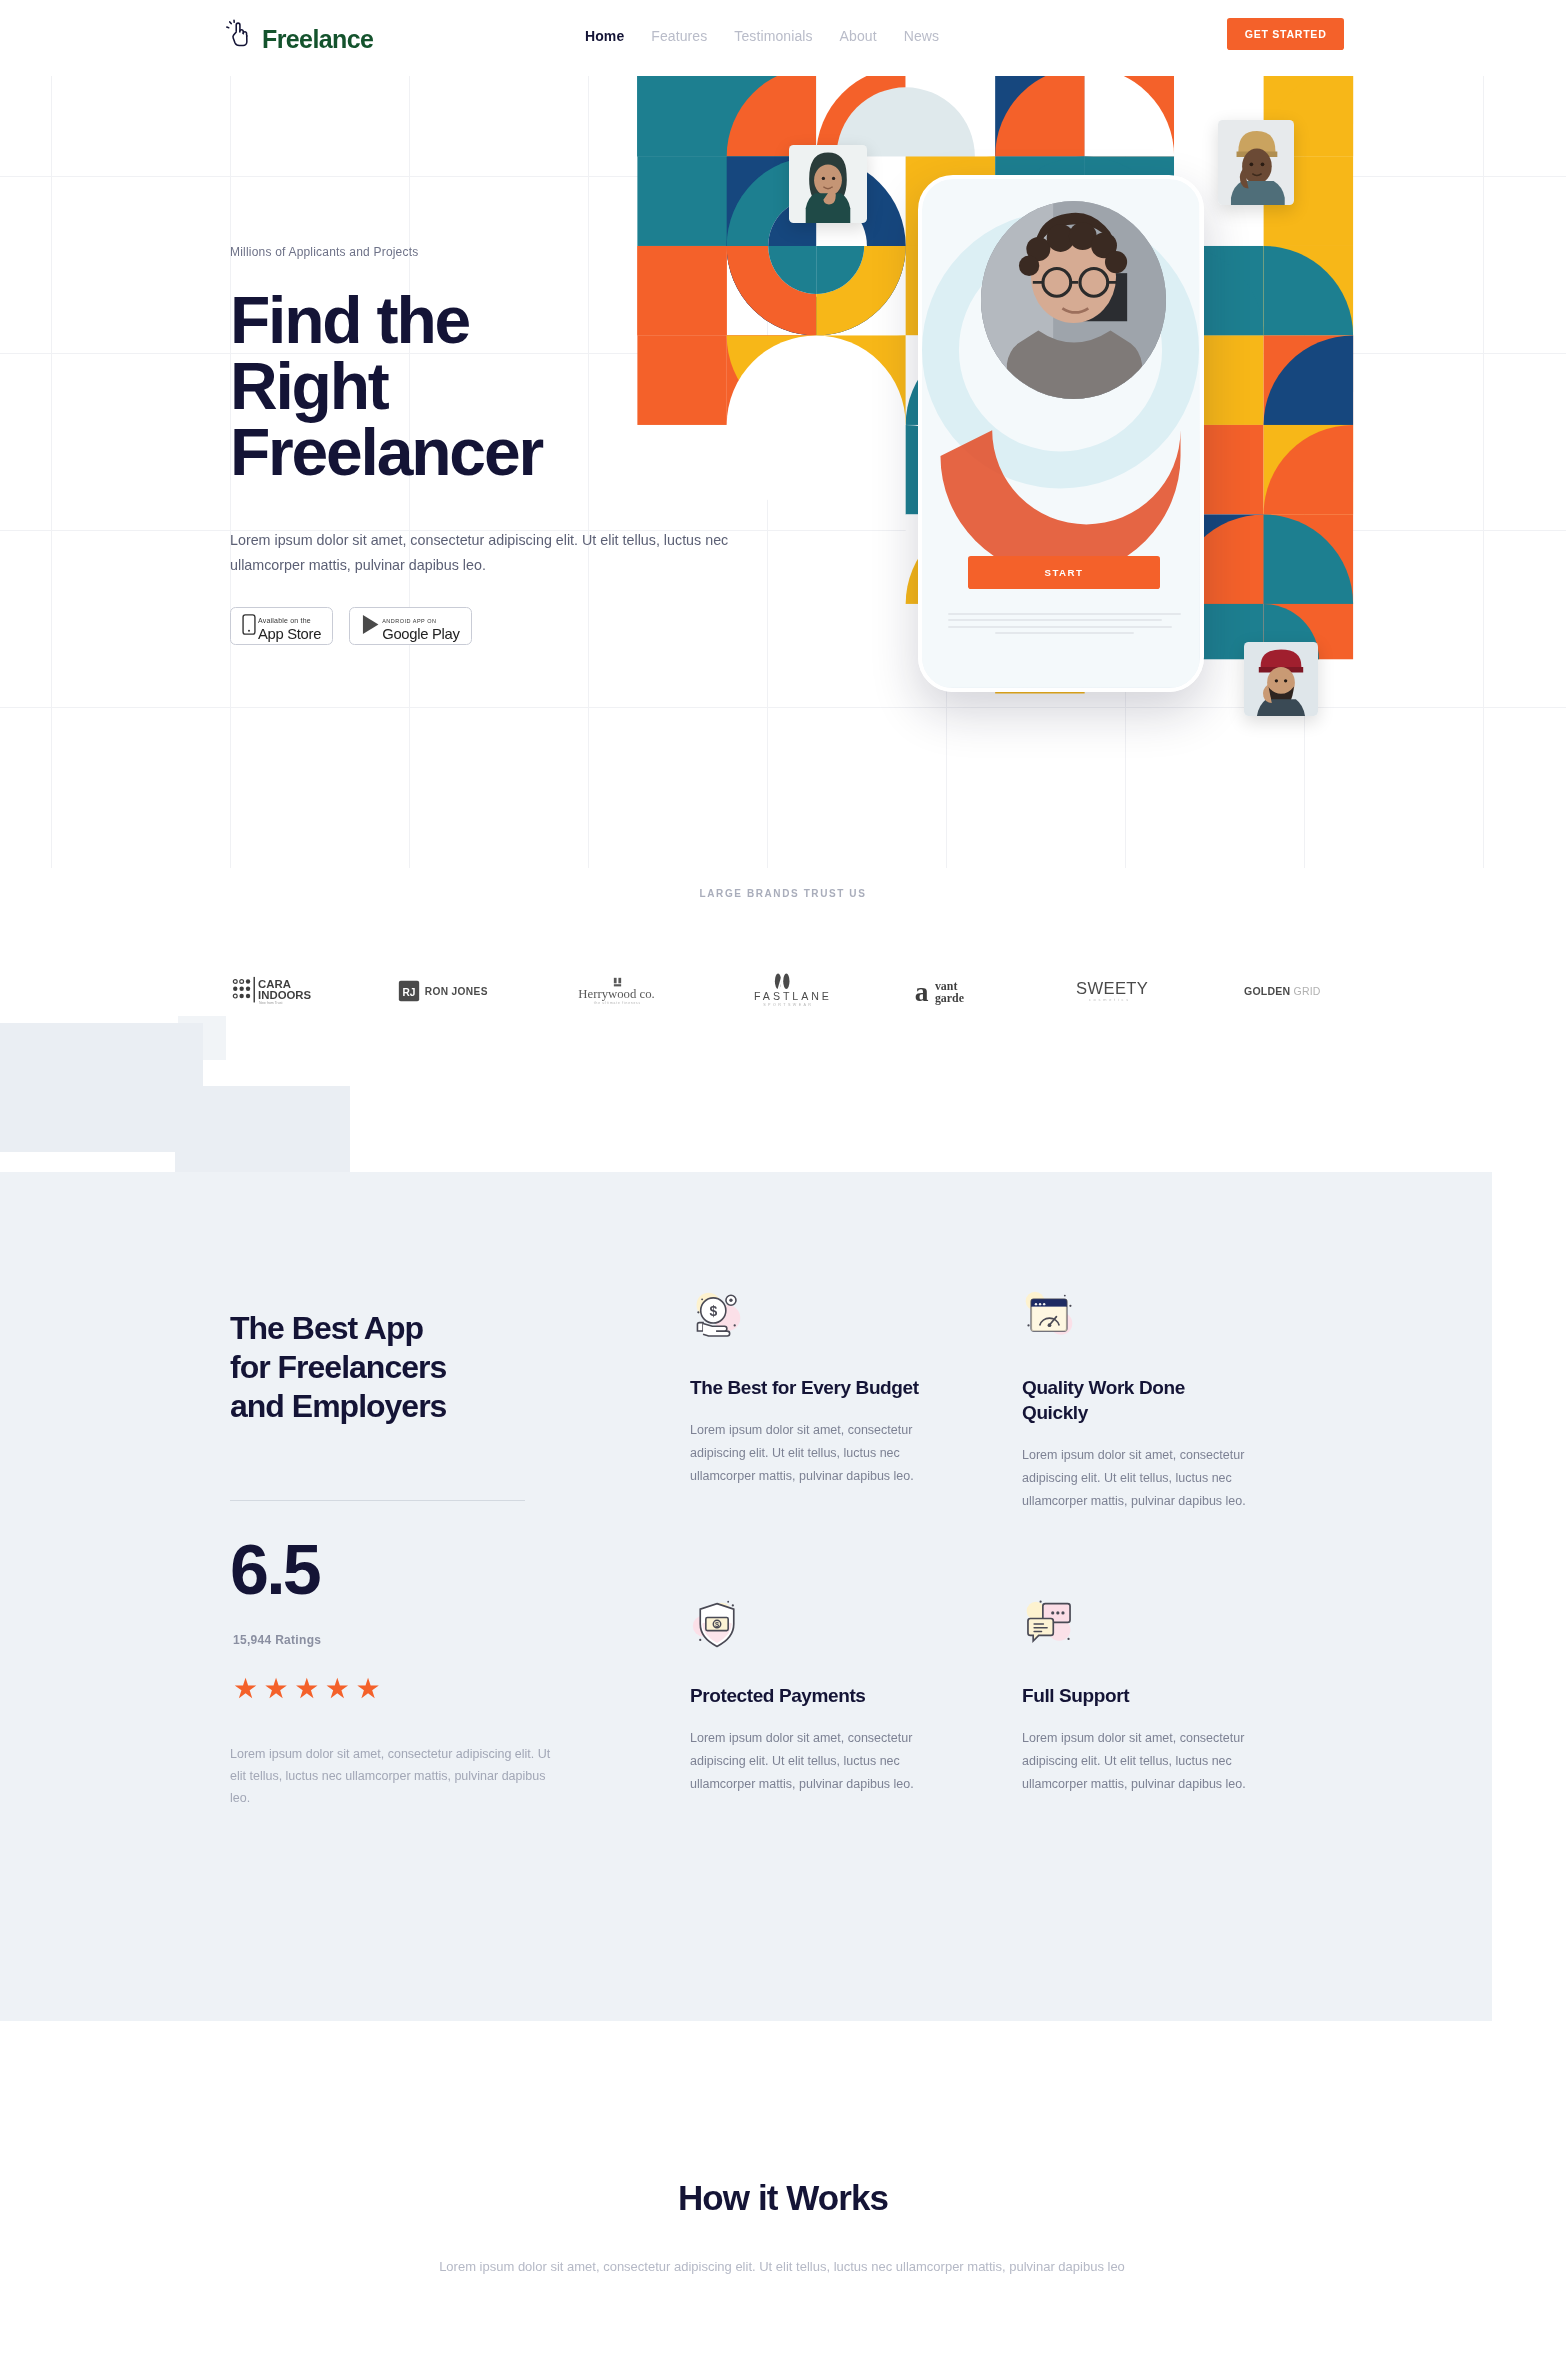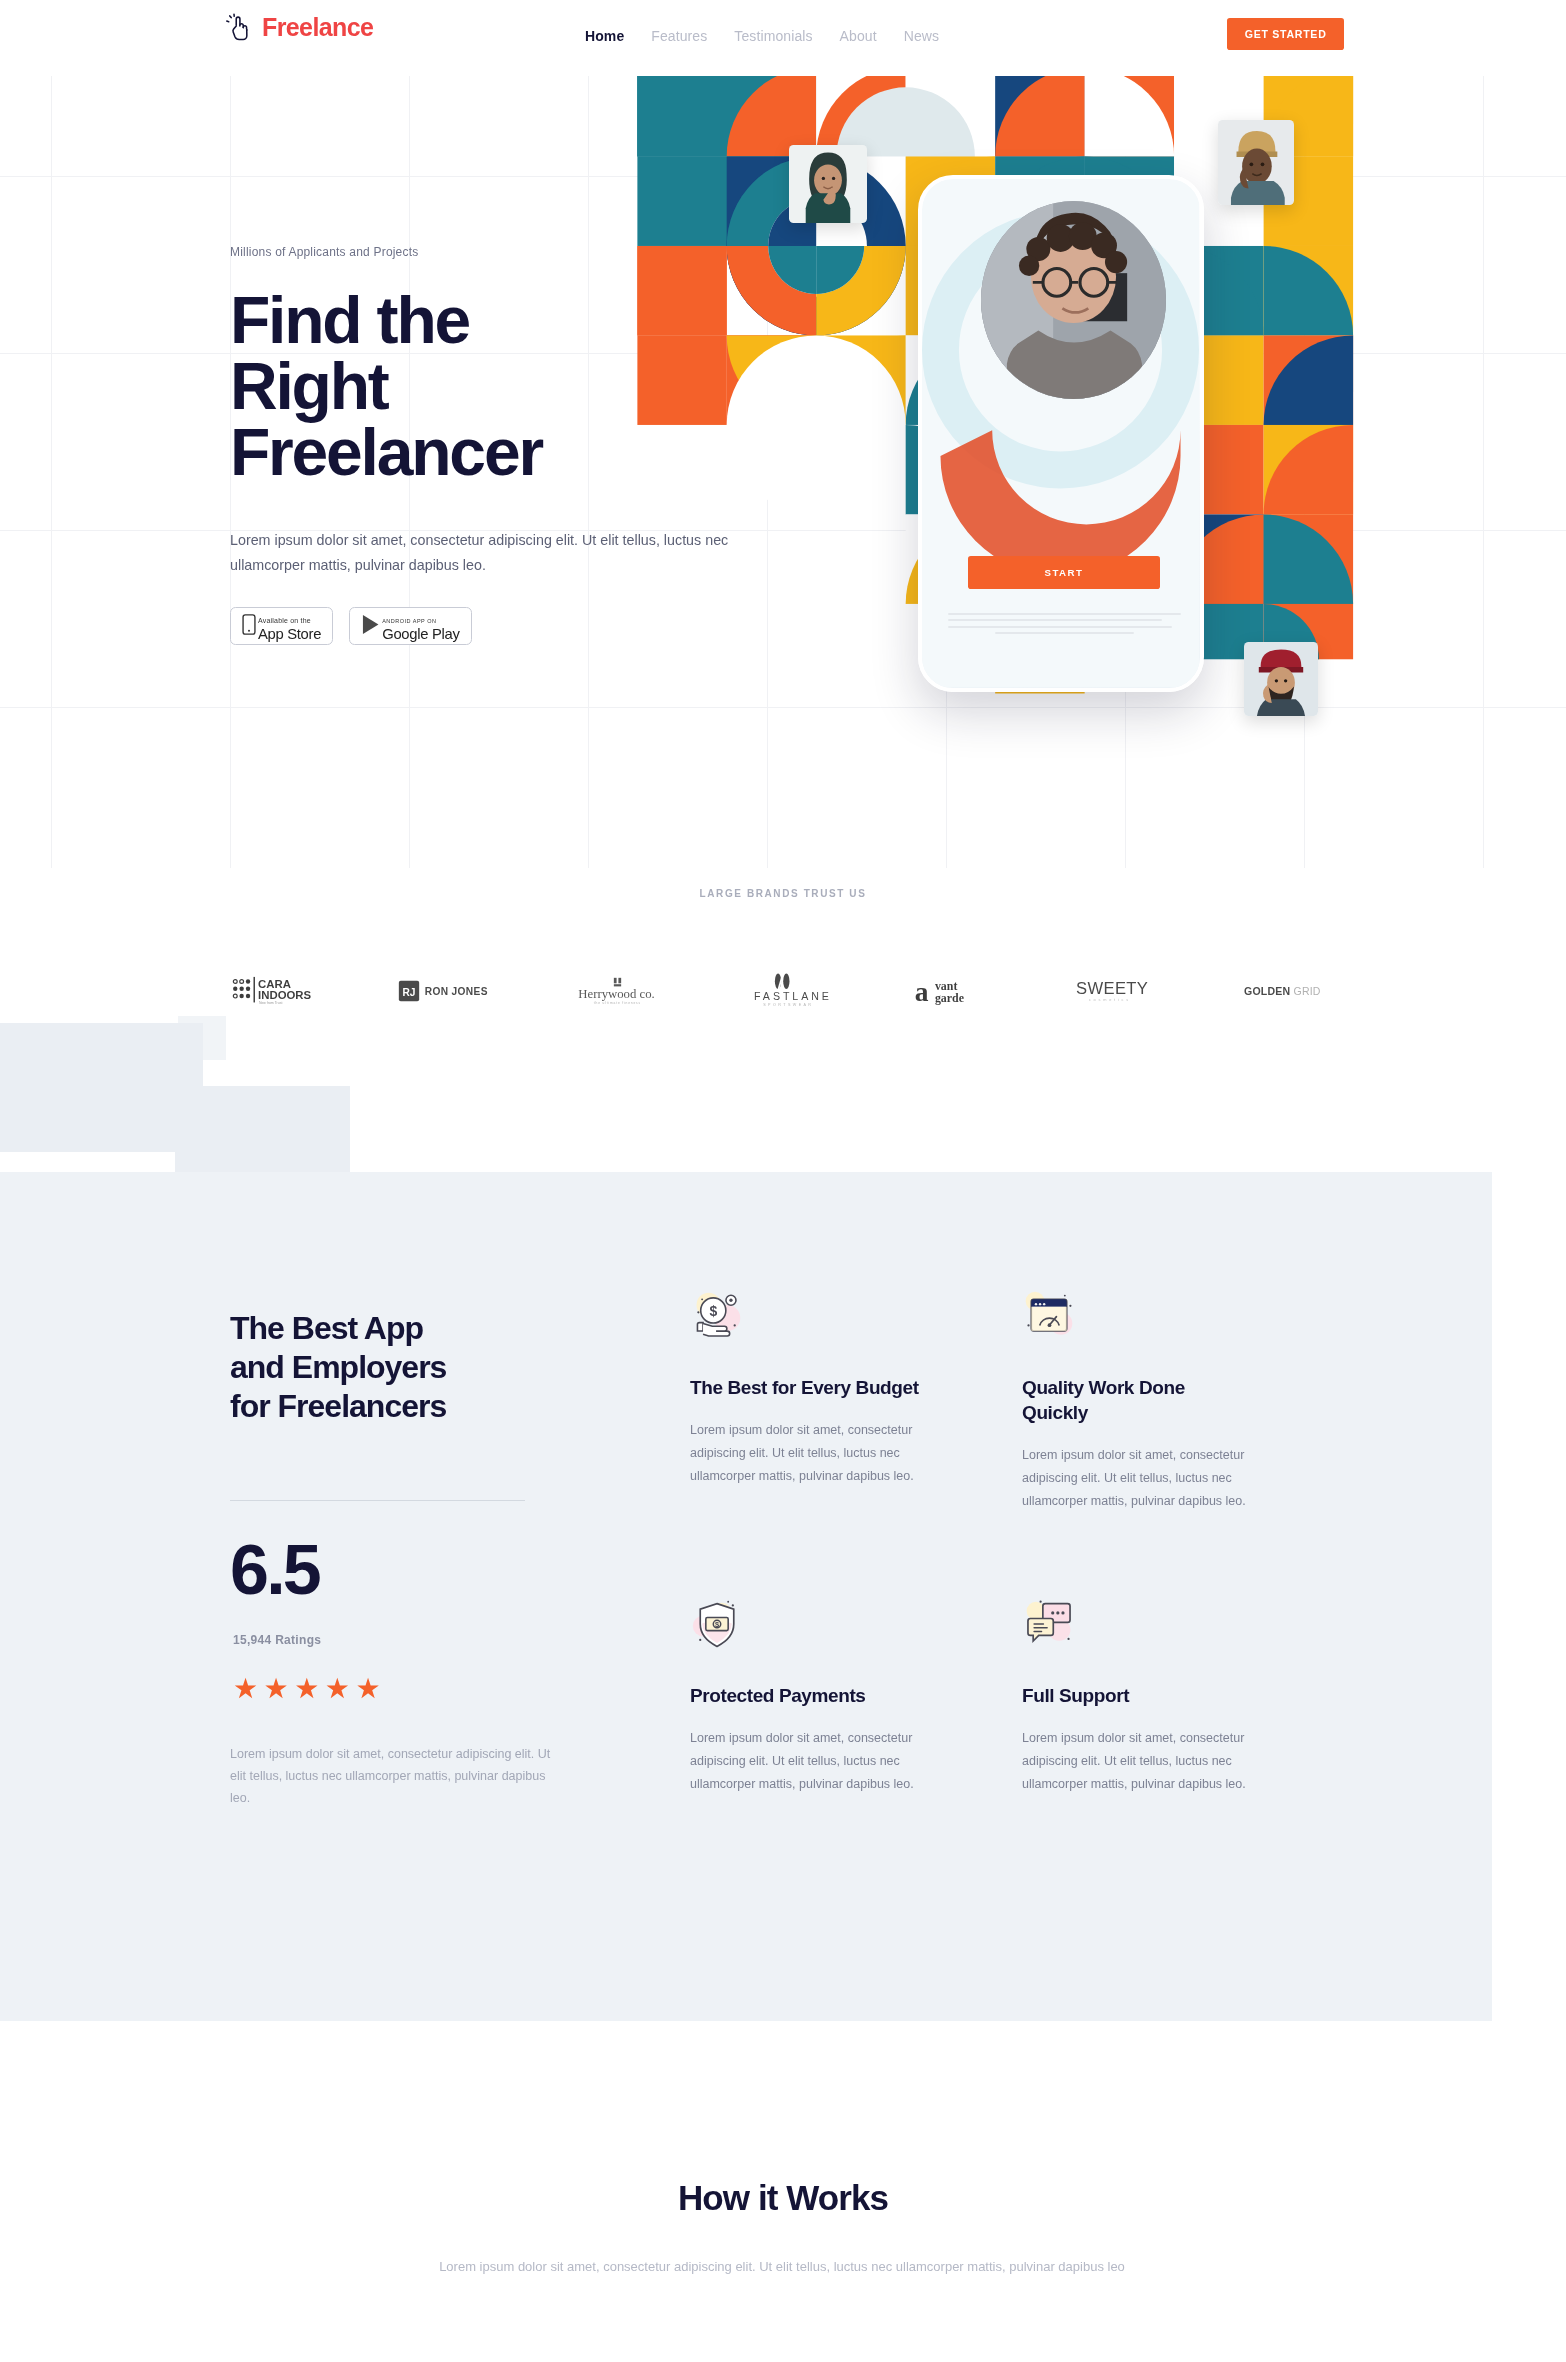"Freelance" .logo-text { color: #ef4444 -> #14532d; margin-top: none -> 12px }
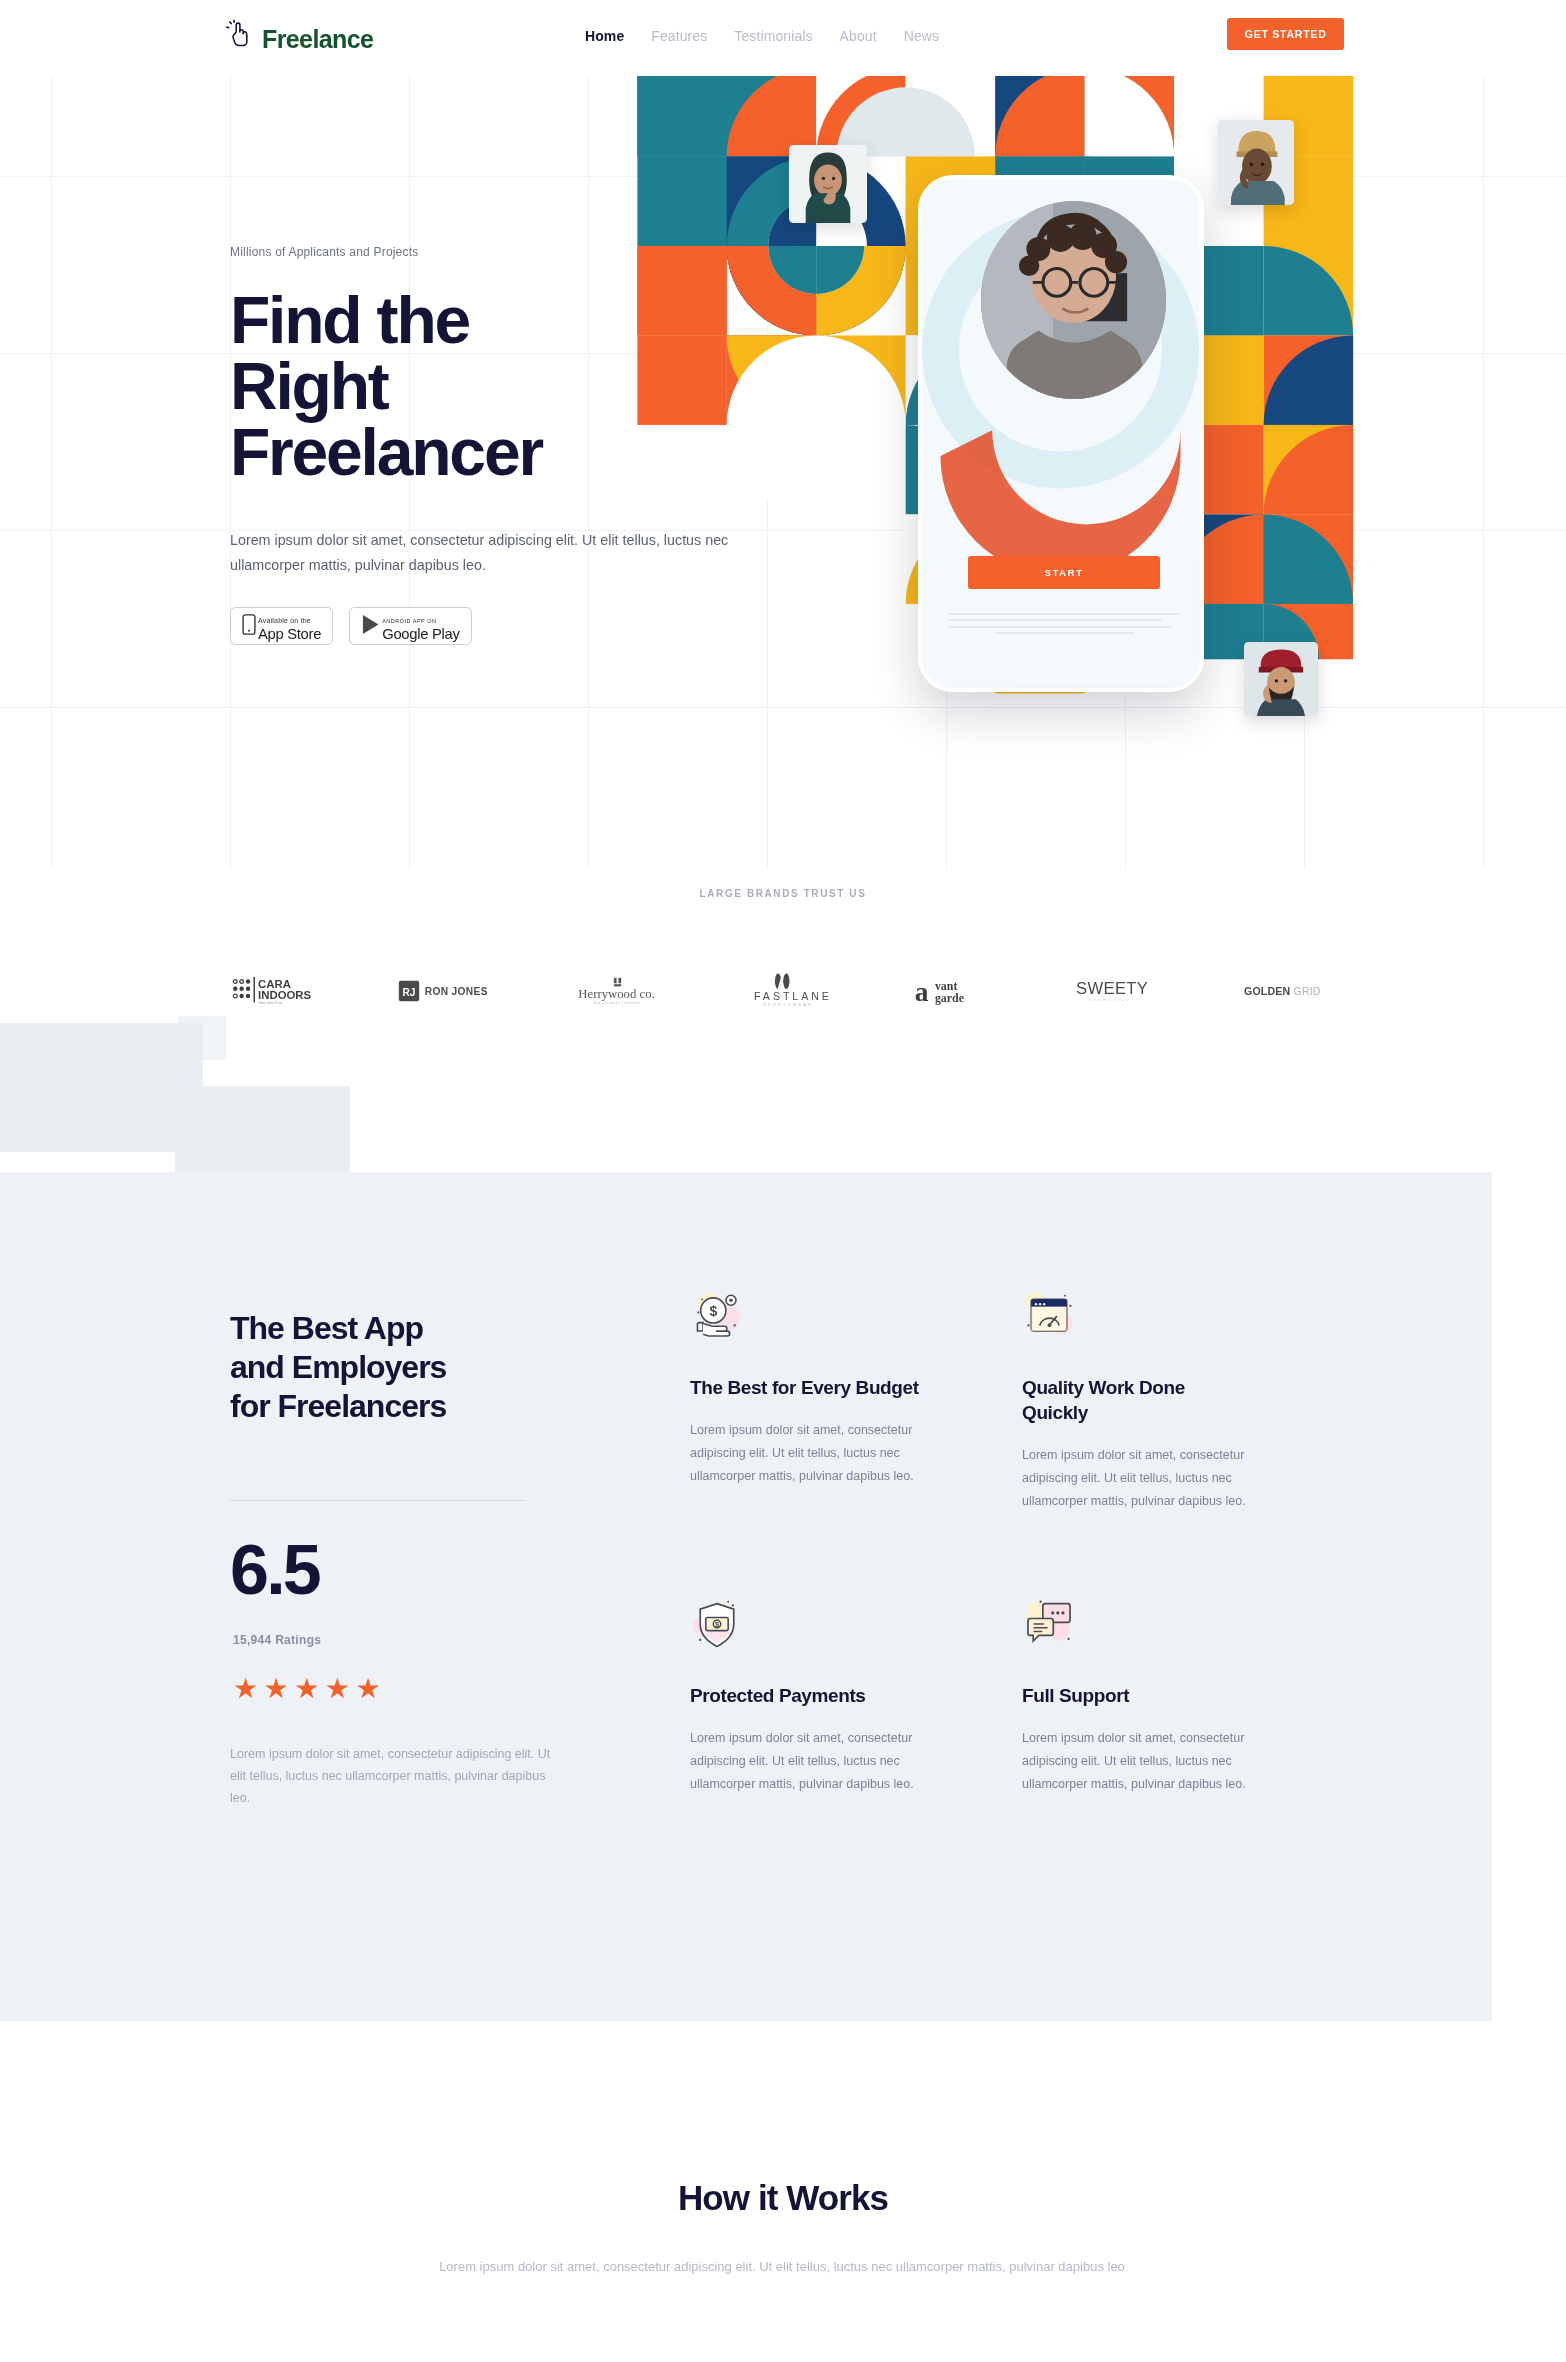"and Employers" div { order: before "for Freelancers" -> after "for Freelancers" }
